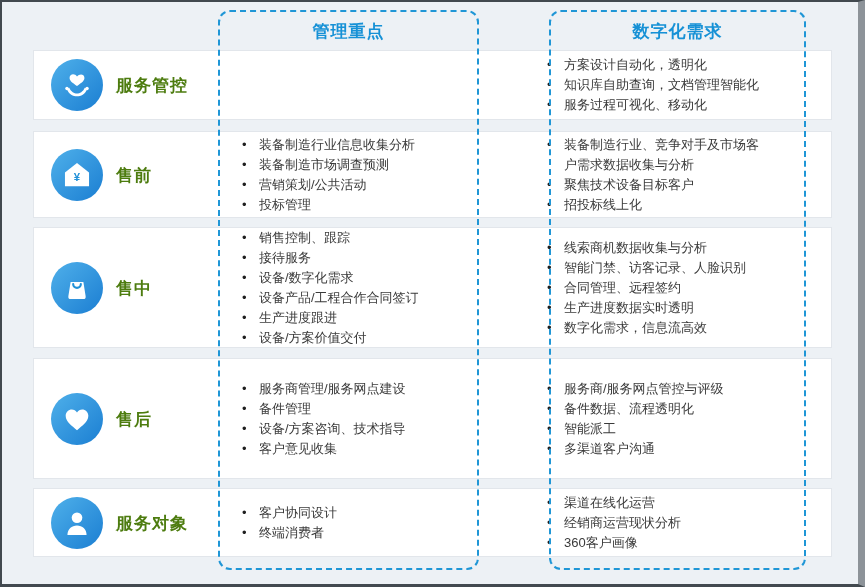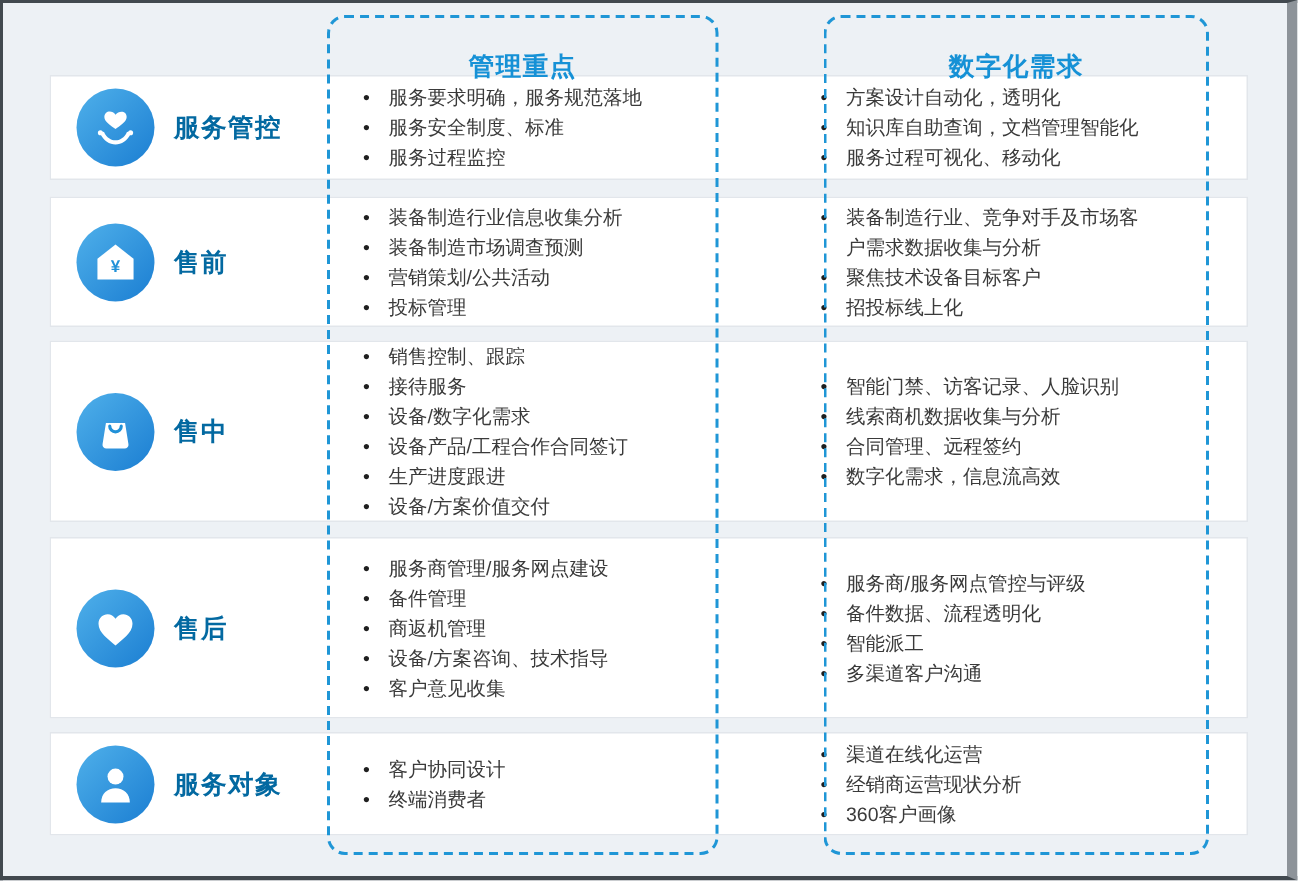"管理重点" .col-header { margin-top: 21px -> 8px }
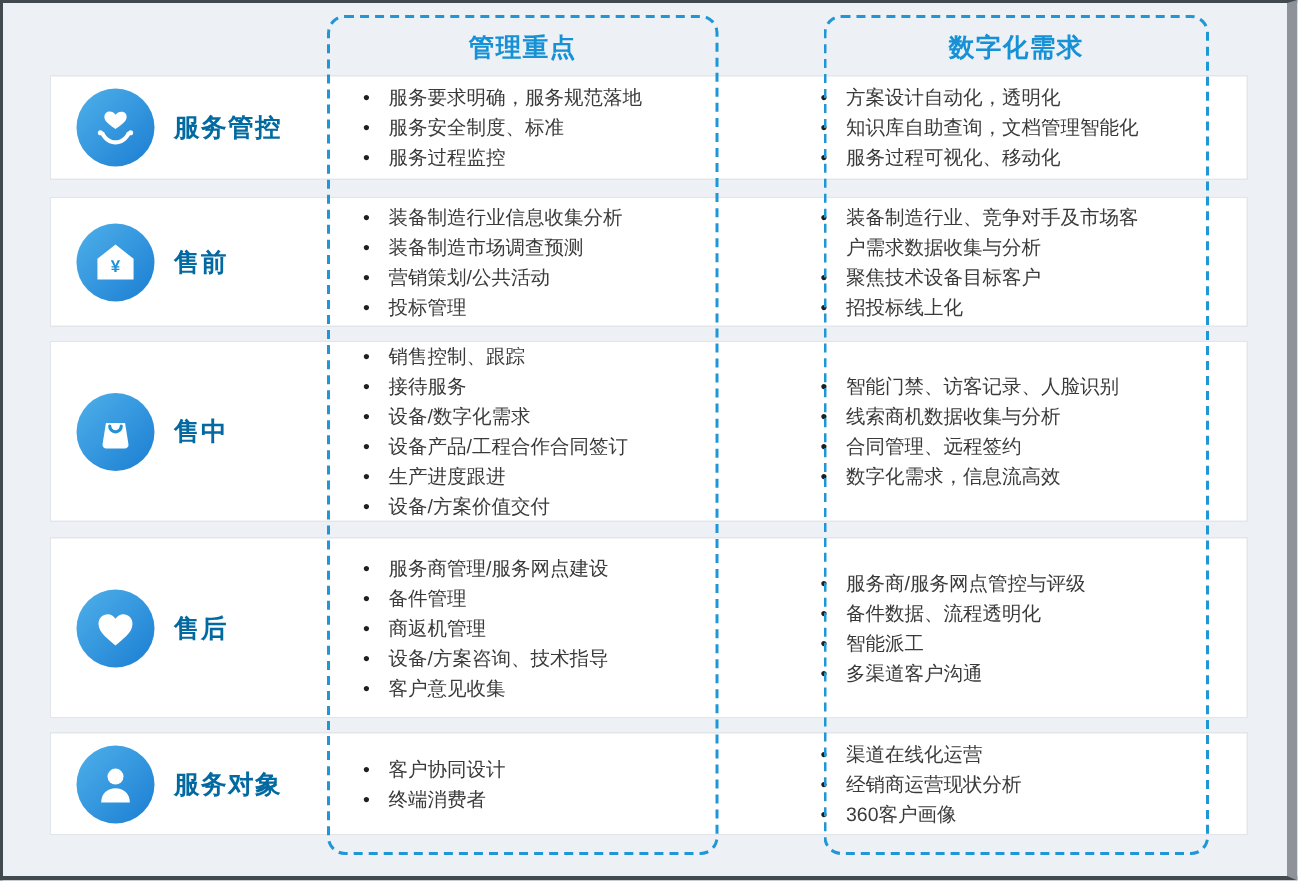"服务要求明确，服务规范落地" ul.blist { html: <ul> <li>服务要求明确，服务规范落地</li> <li>服务安全制度、标准</li> <li>服务过程监控</li> </ul> -> none }
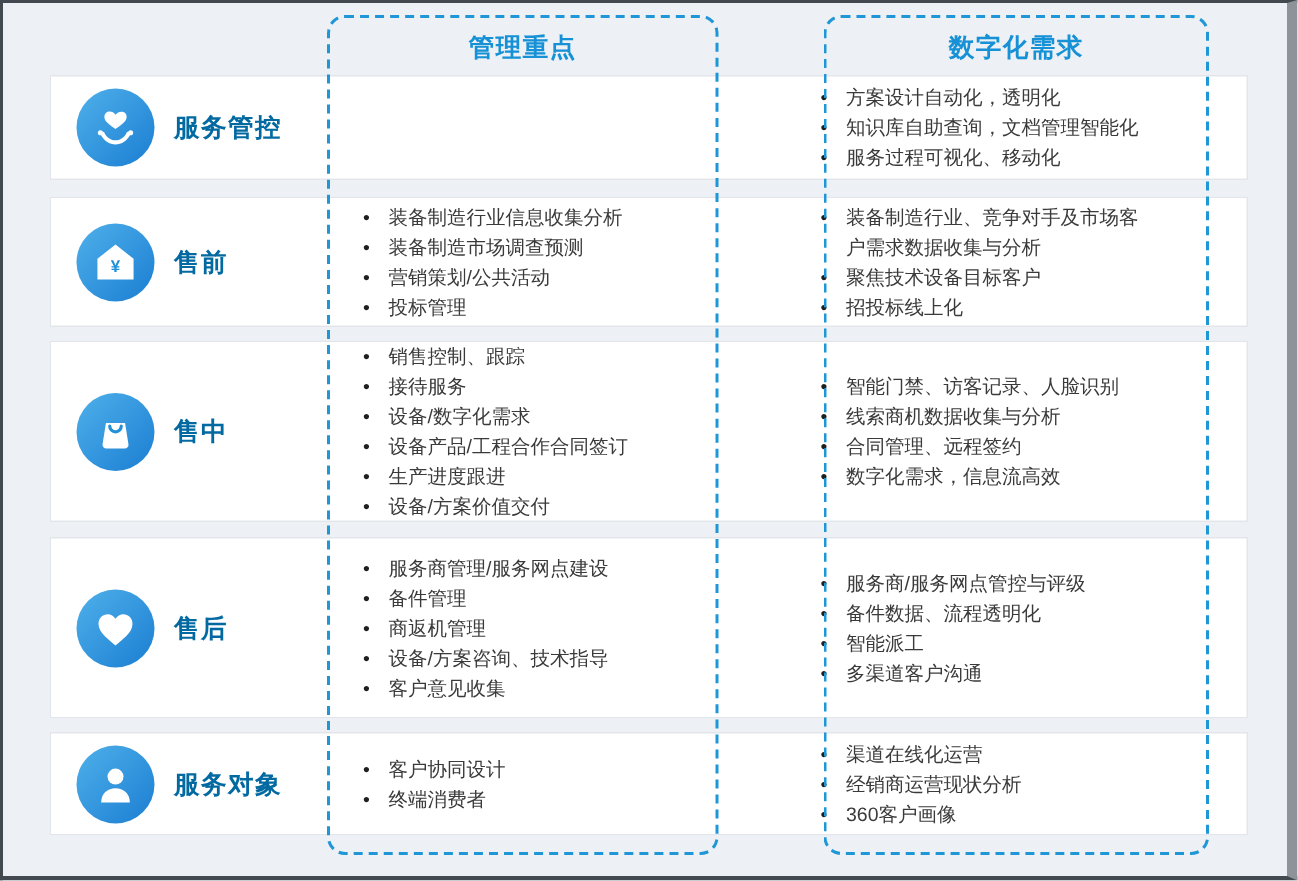"服务管控" .row-label { color: #0369a1 -> #4d7c0f }
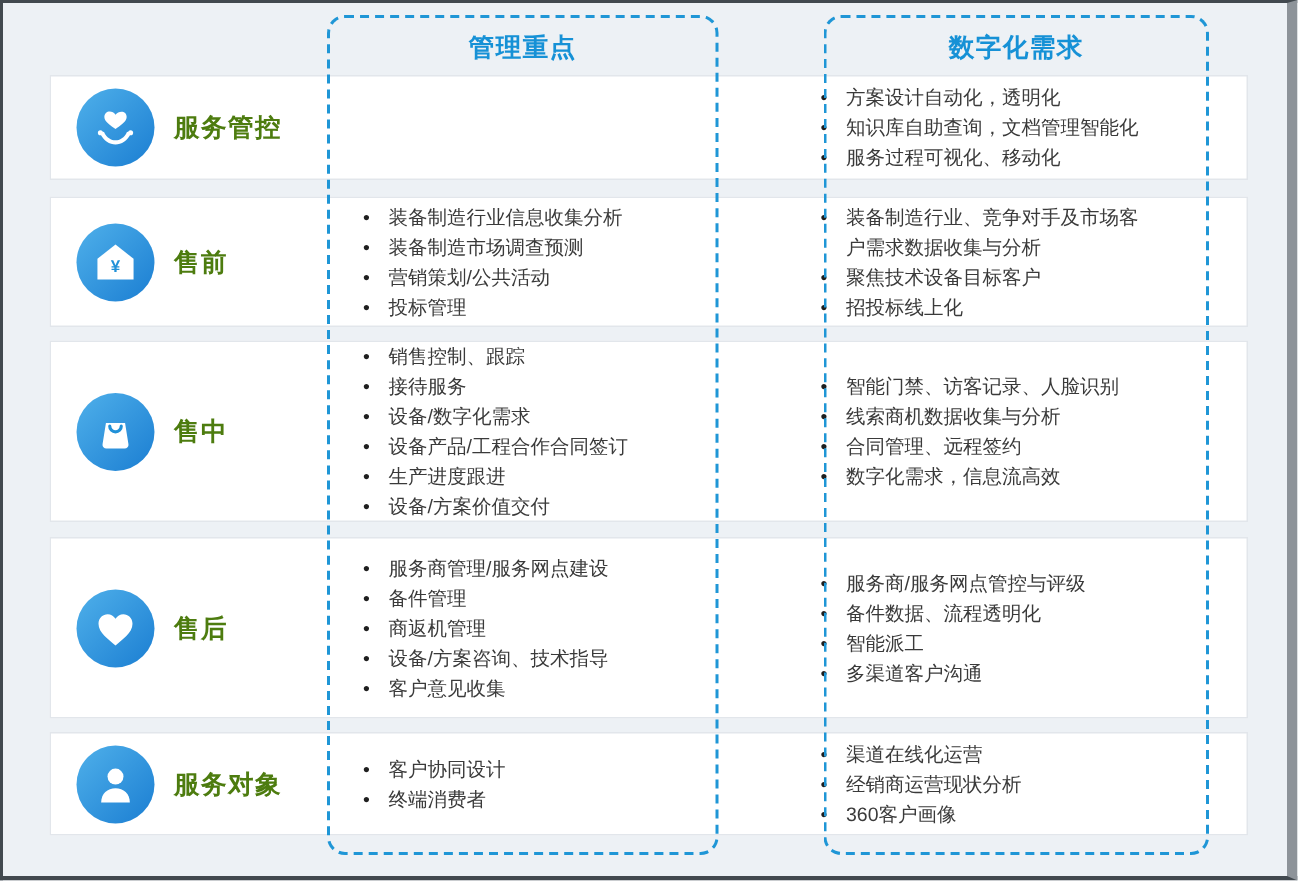"智能门禁、访客记录、人脸识别" li { order: before "线索商机数据收集与分析" -> after "线索商机数据收集与分析" }
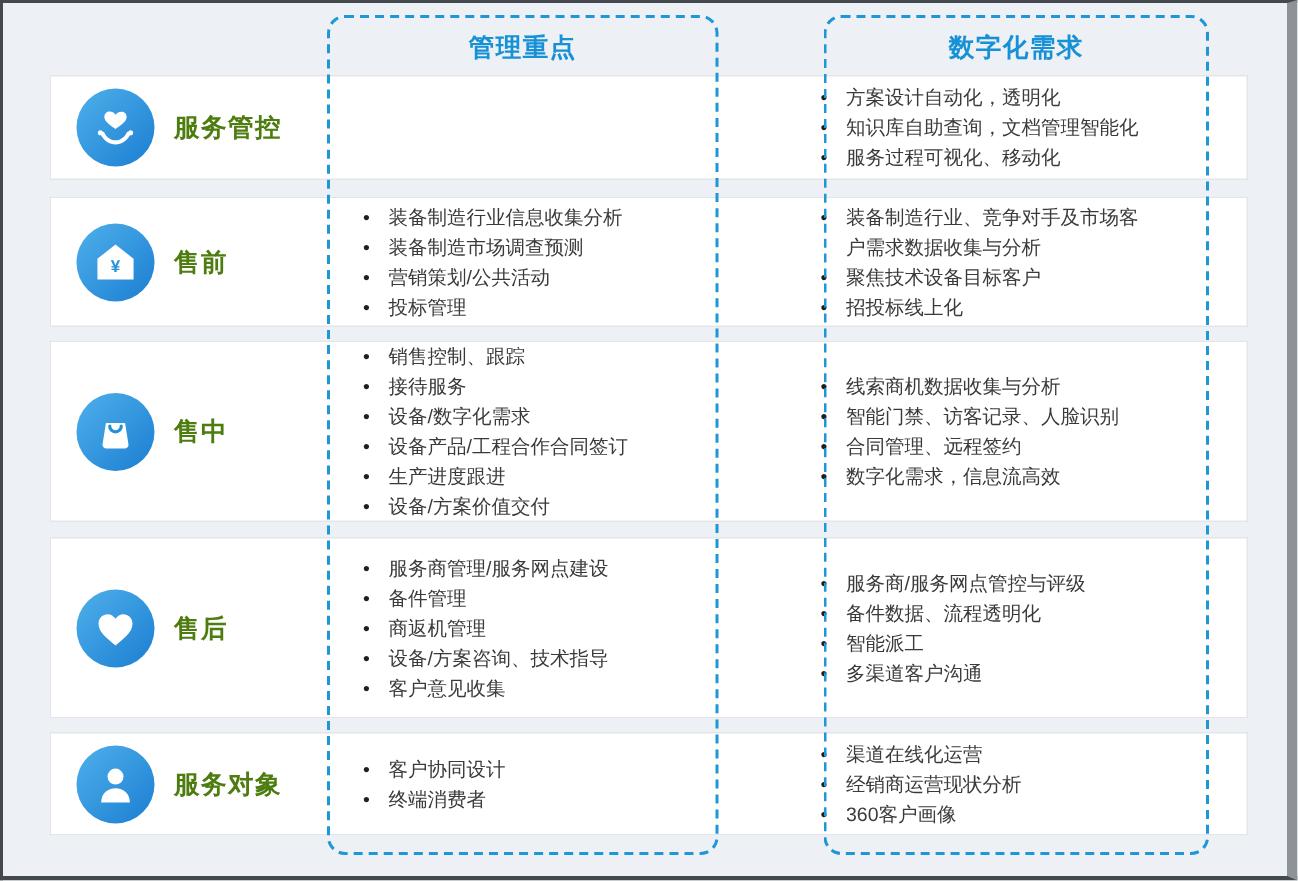"生产进度数据实时透明" li { html: none -> <li>生产进度数据实时透明</li> }
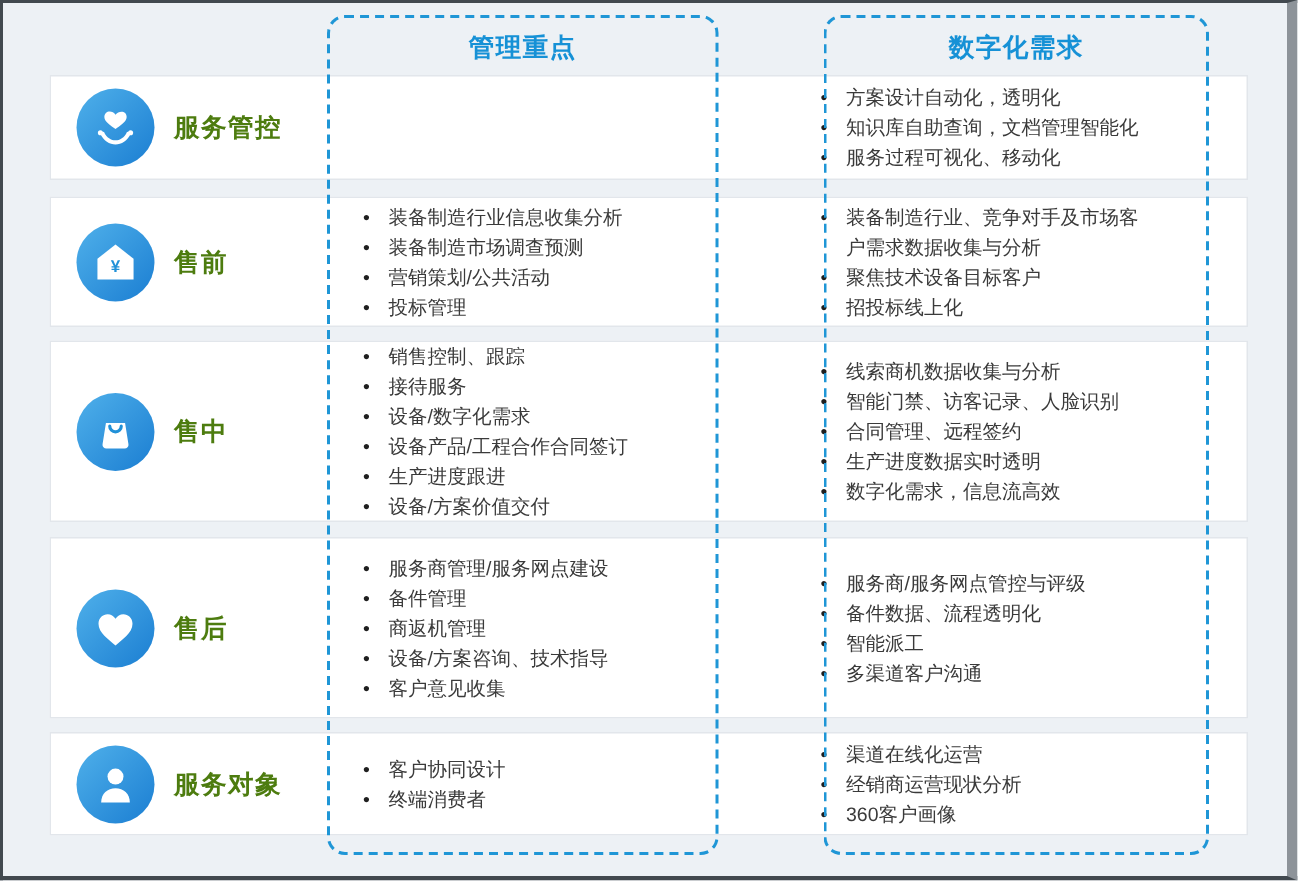"商返机管理" li { html: <li>商返机管理</li> -> none }
